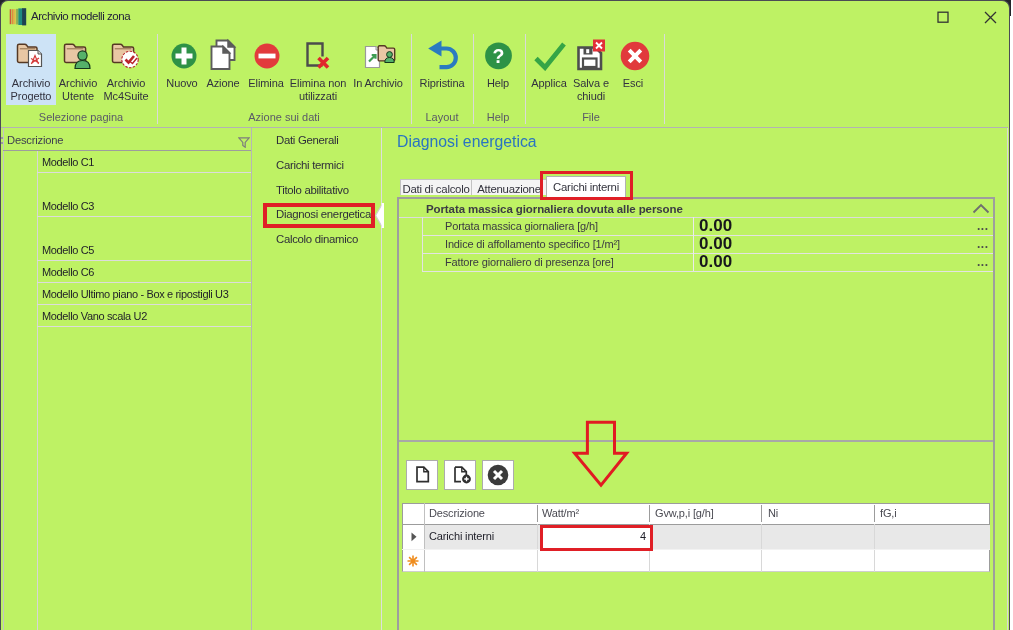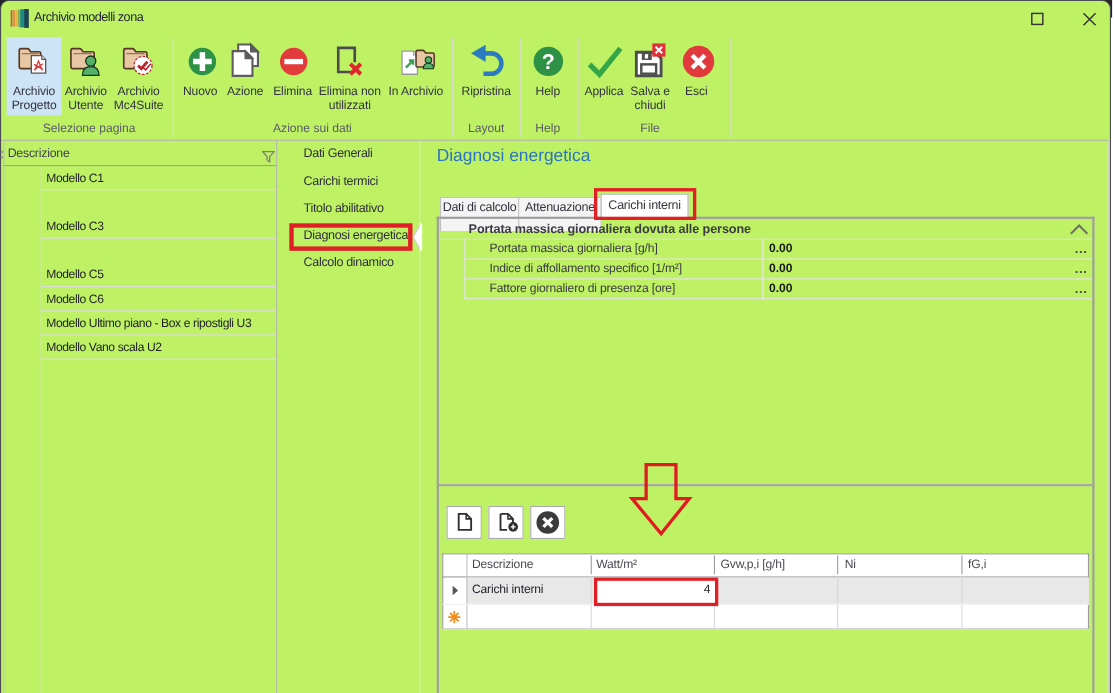"Dati di calcolo" .tab { height: 31px -> 16px }
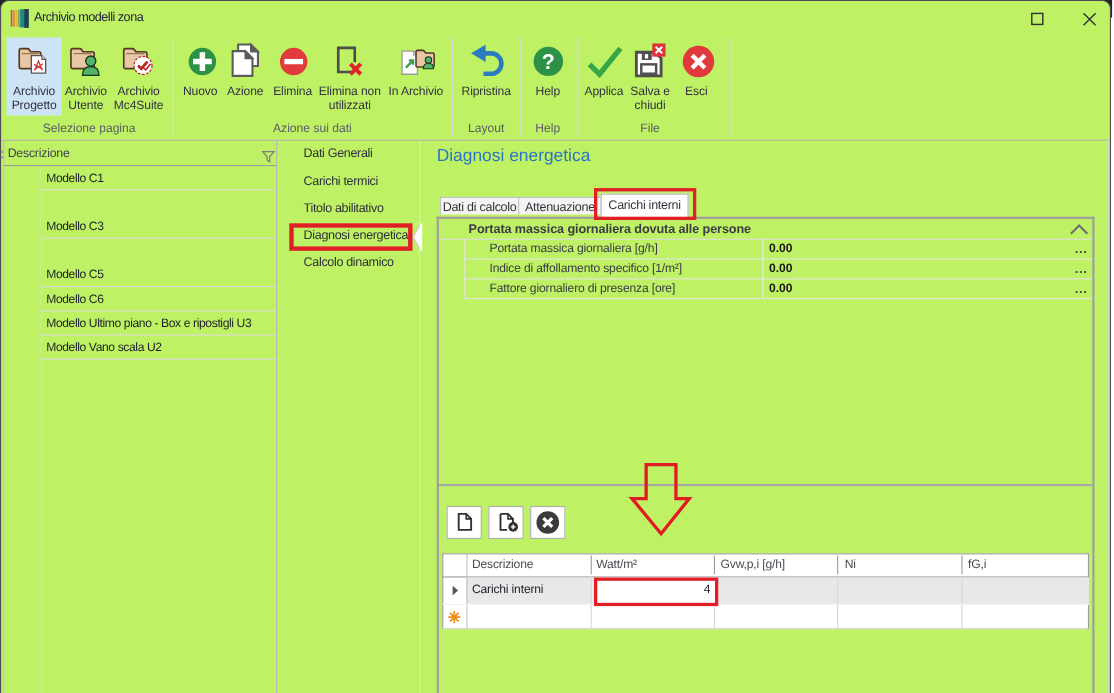"0.00" .pgv { font-size: 11px -> 17px }
